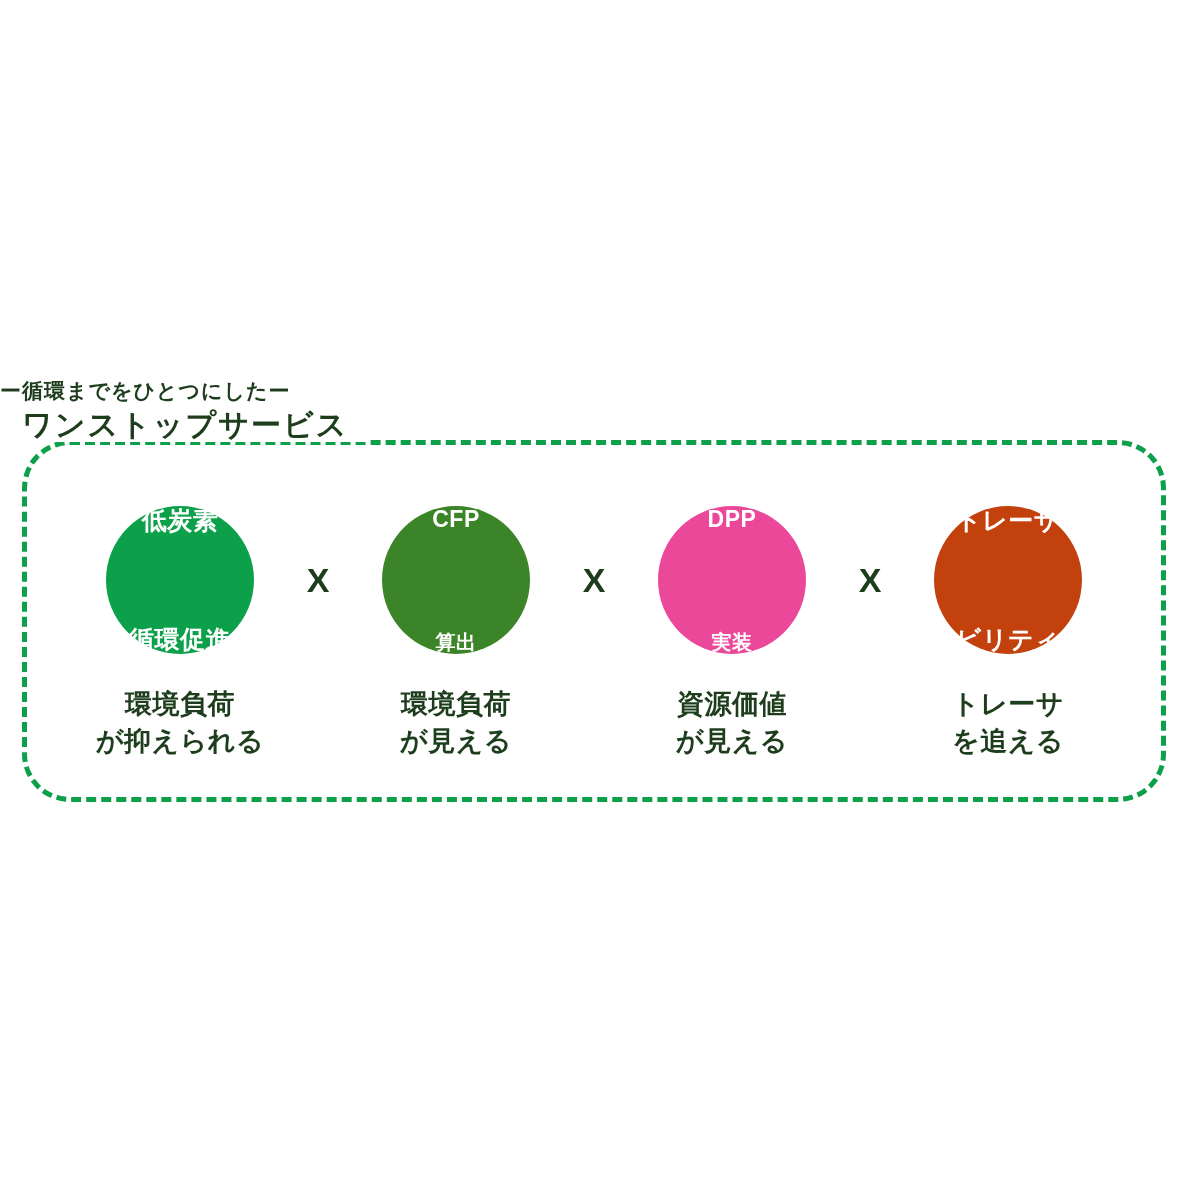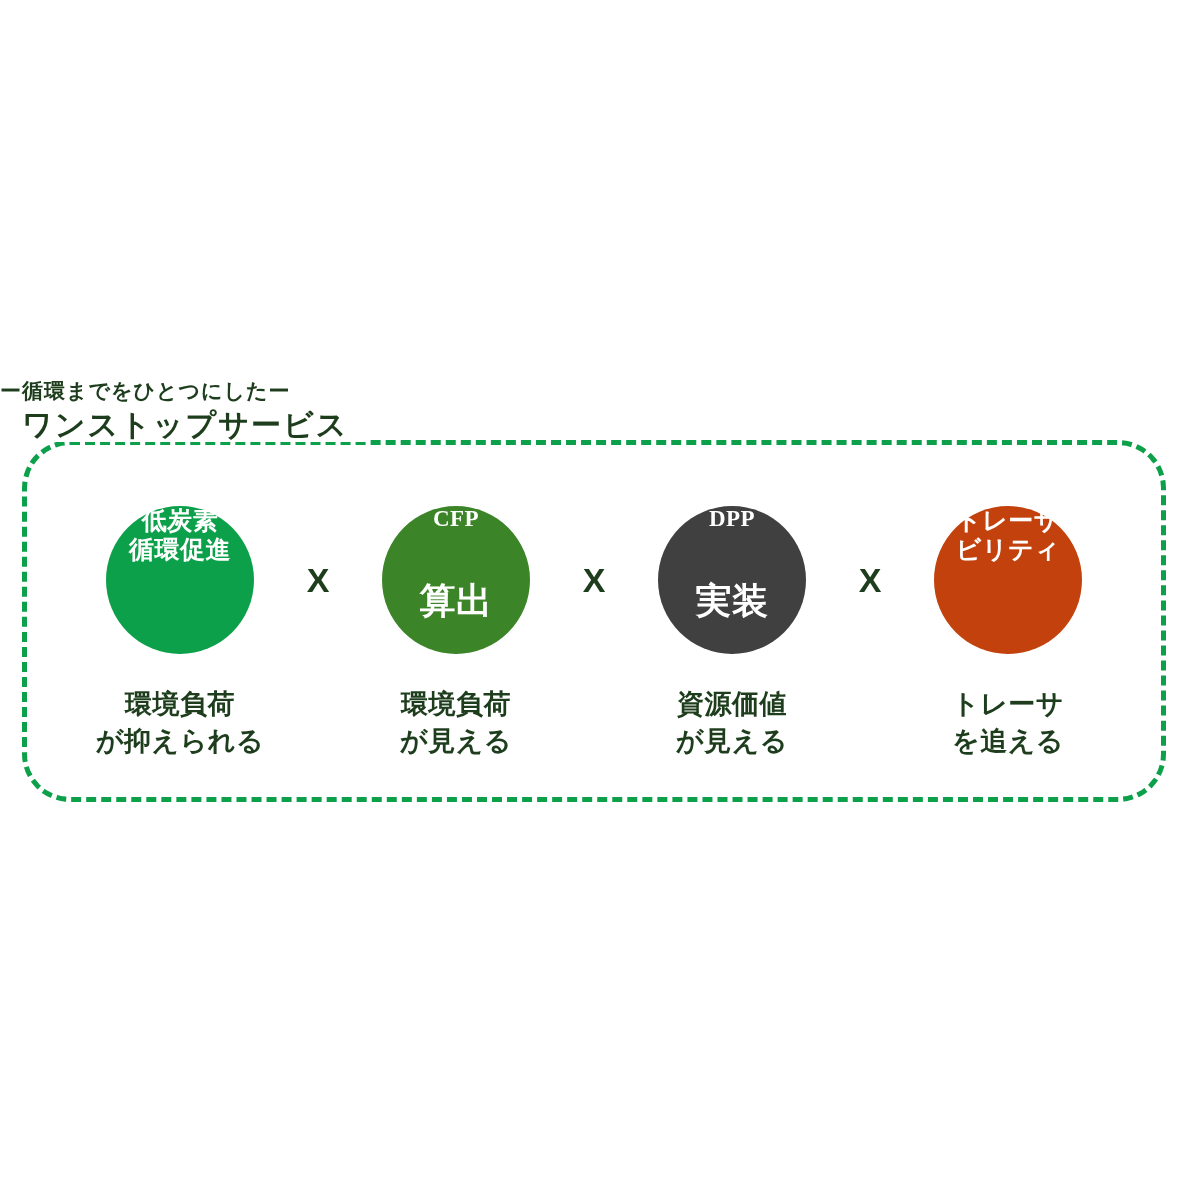"低炭素" .bubble { font-family: Liberation Serif, serif -> none; justify-content: flex-start -> space-between }
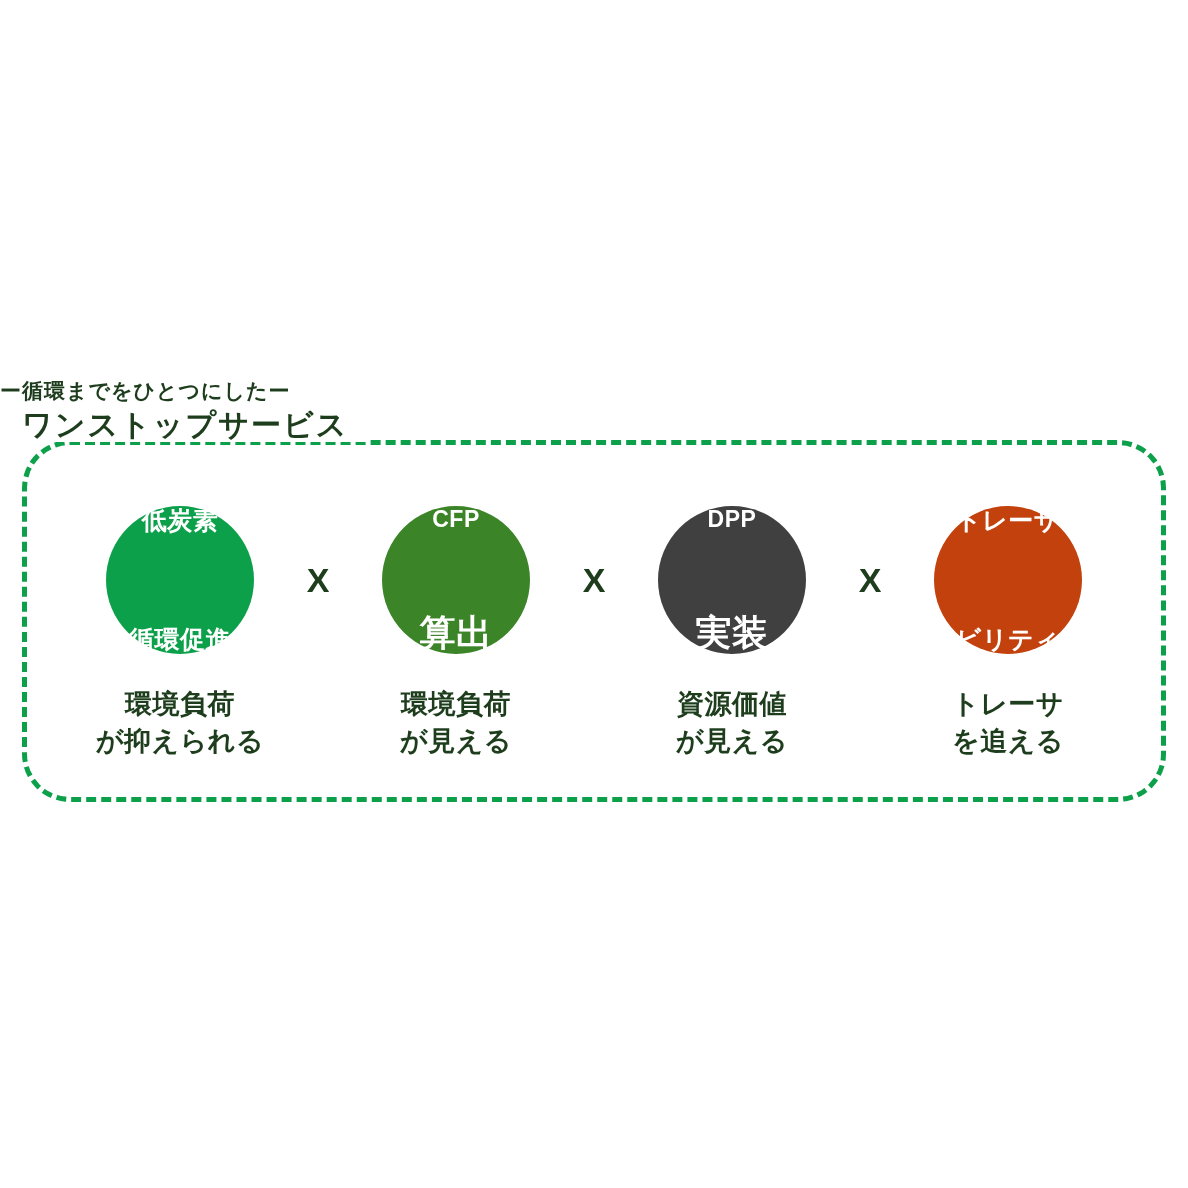"DPP" div.bubble { background: #404040 -> #ec4899 }
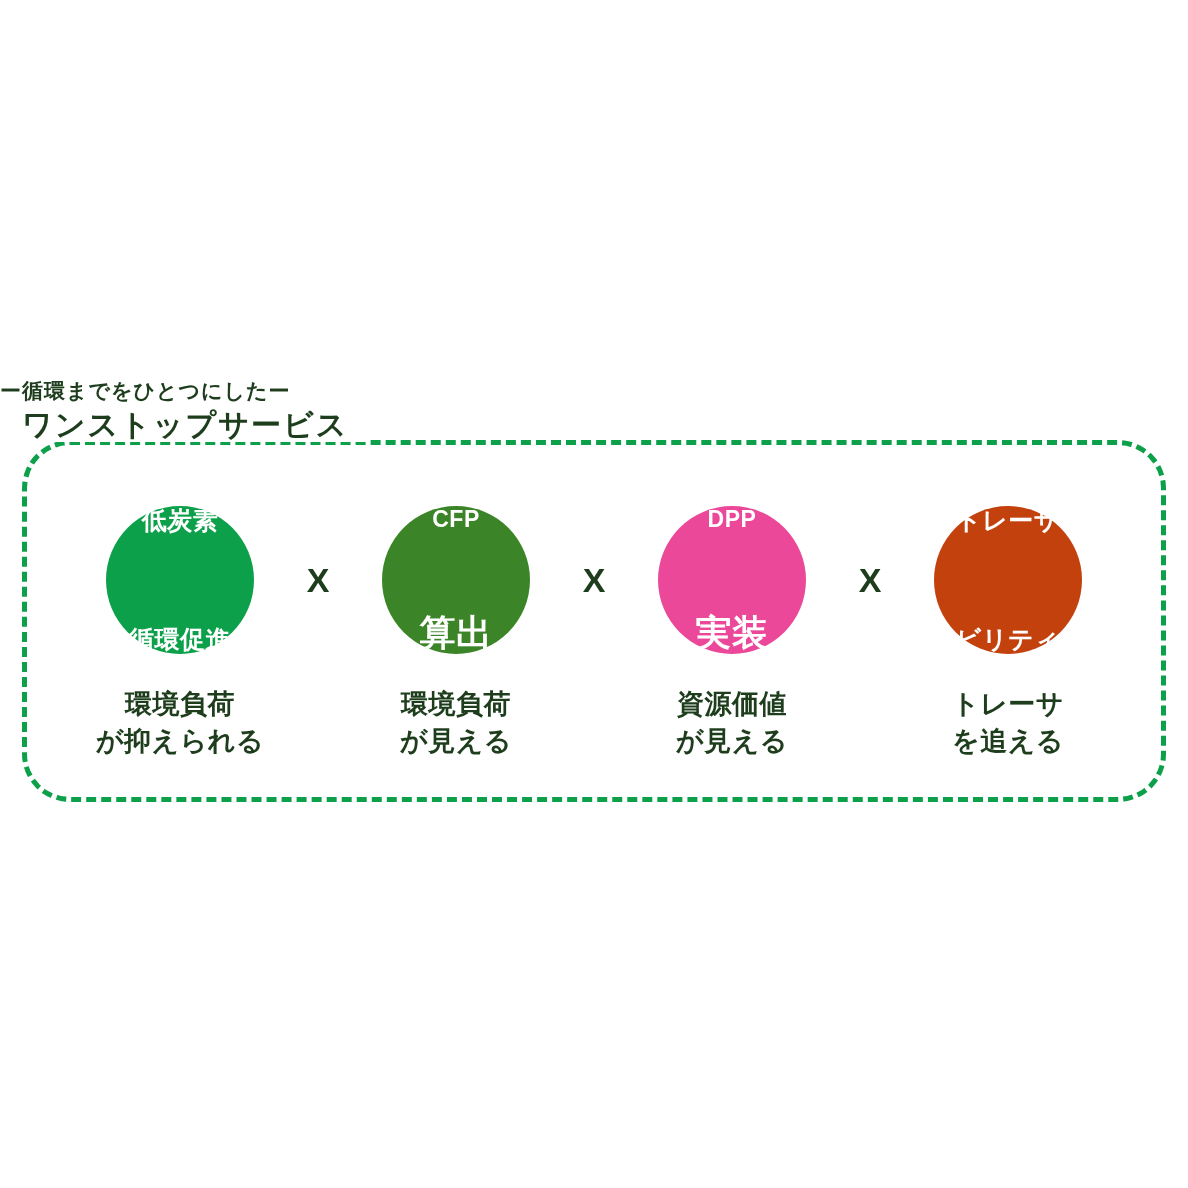"算出" .bubble.en .l2 { font-size: 36px -> 20px }
